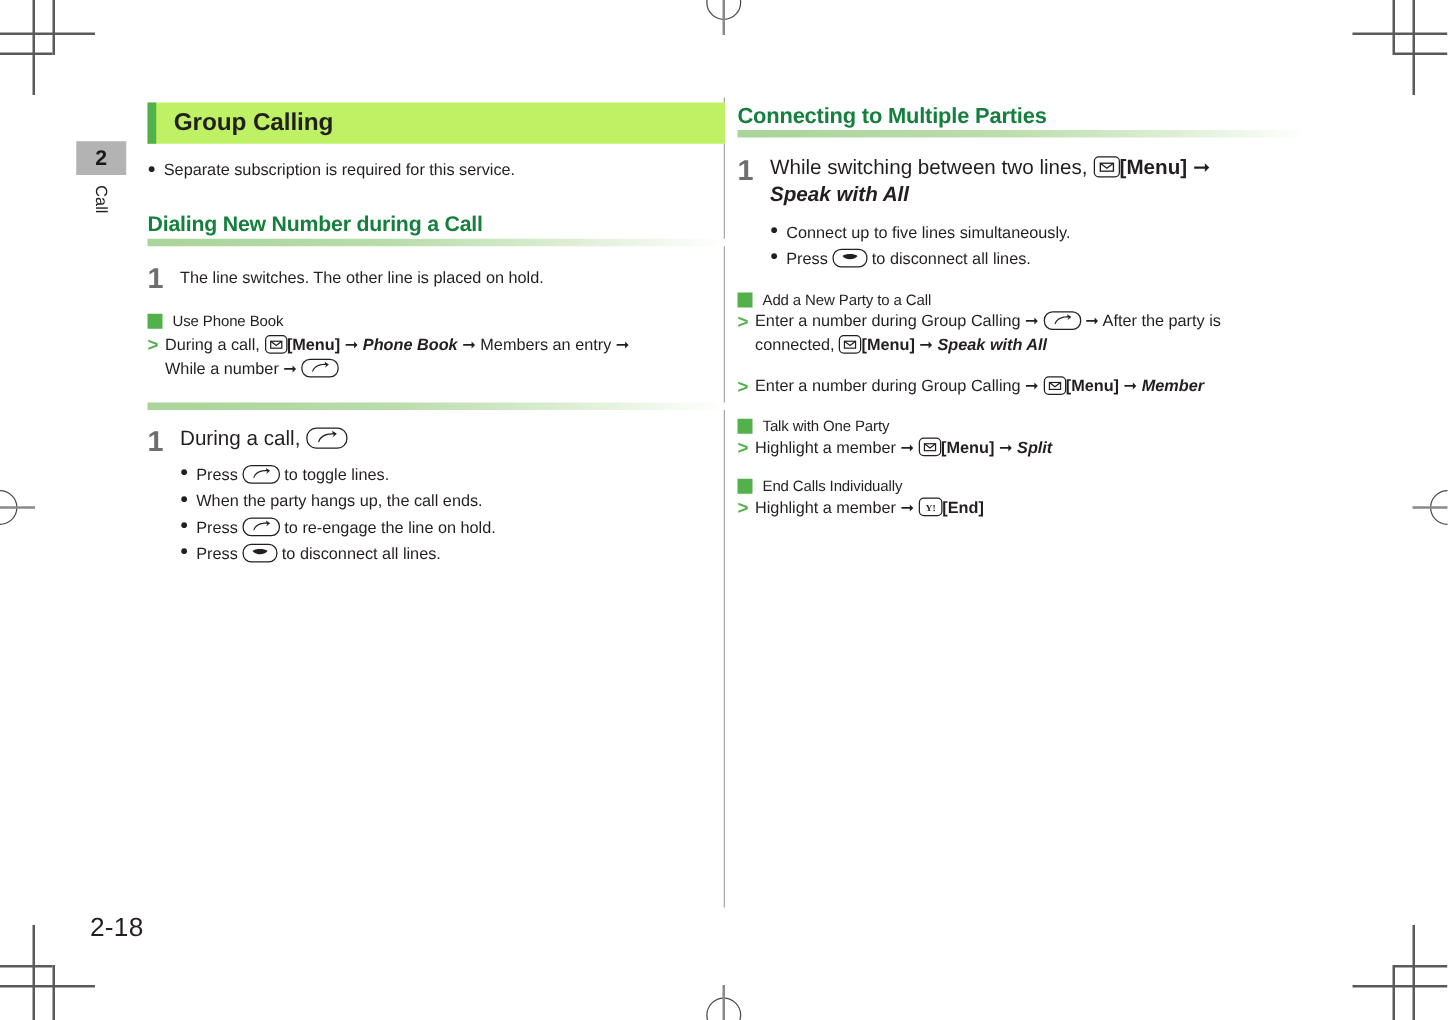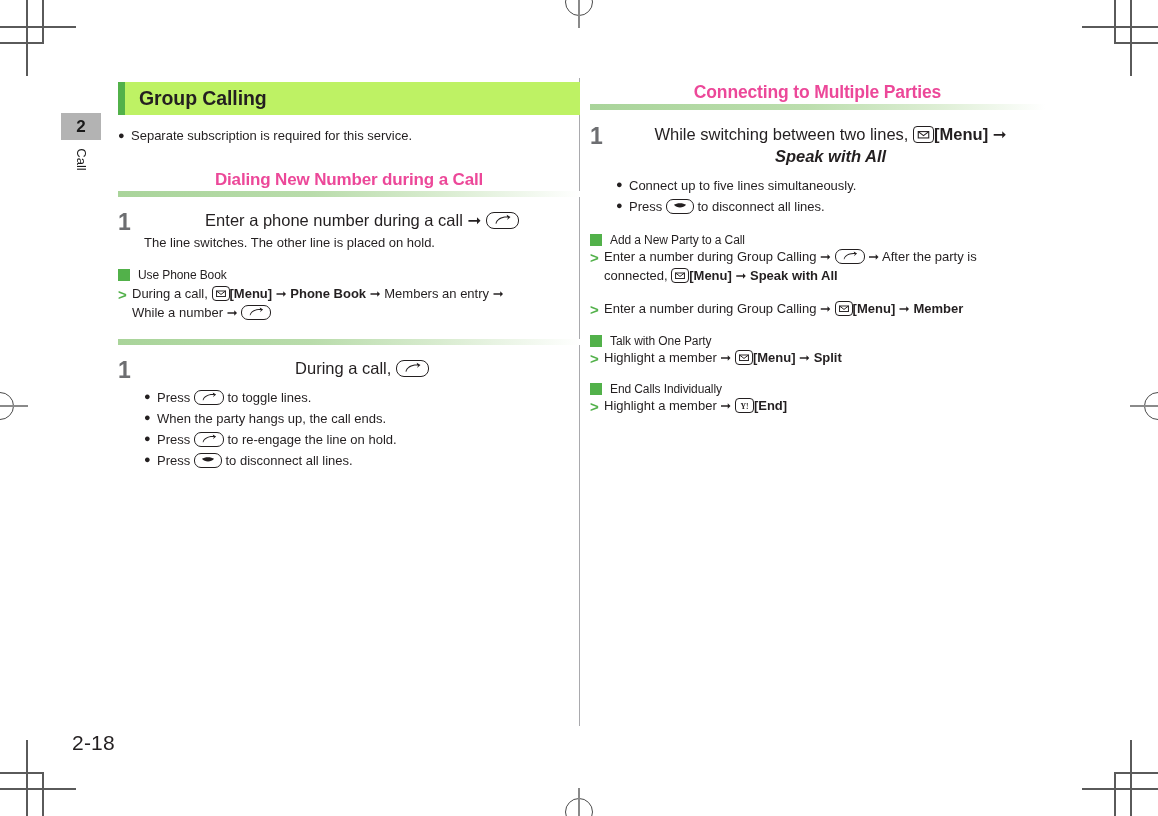"Connecting to Multiple Parties" .sec-head { color: #ec4899 -> #15803d; text-align: center -> none }
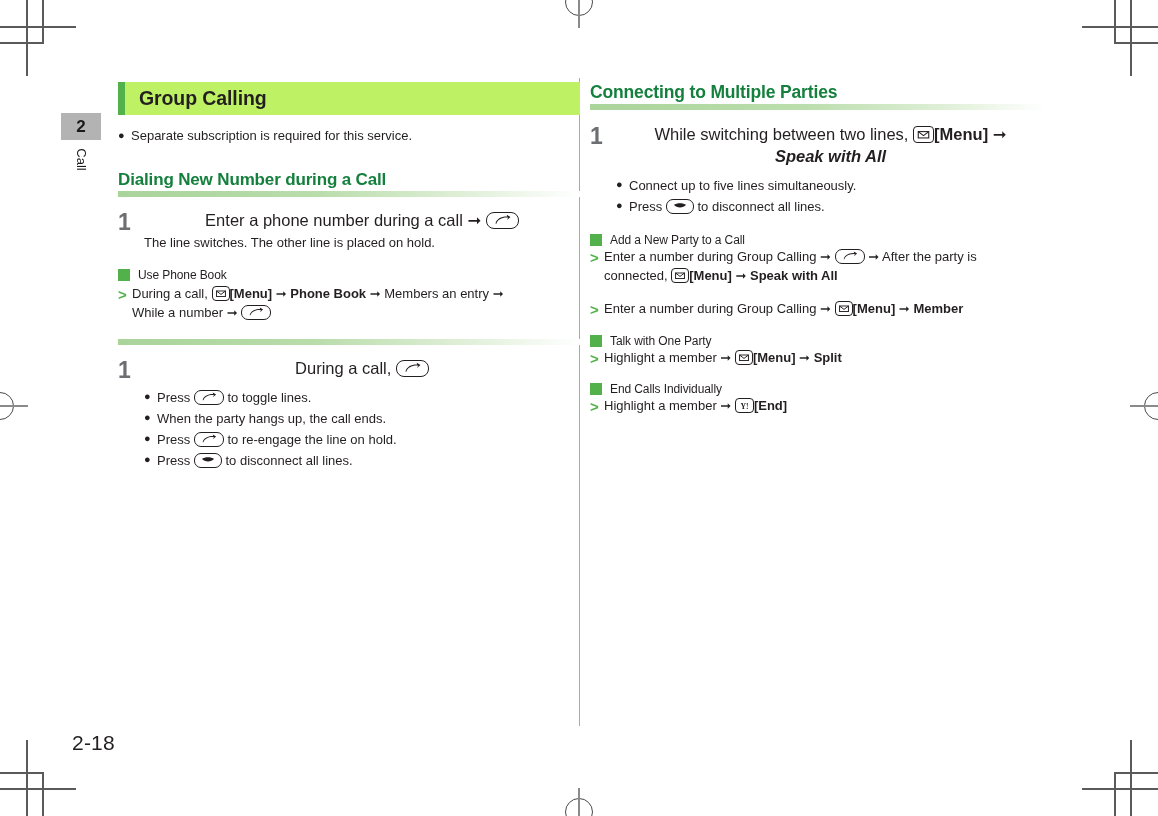"While switching between two lines," .step-title { text-align: center -> none }
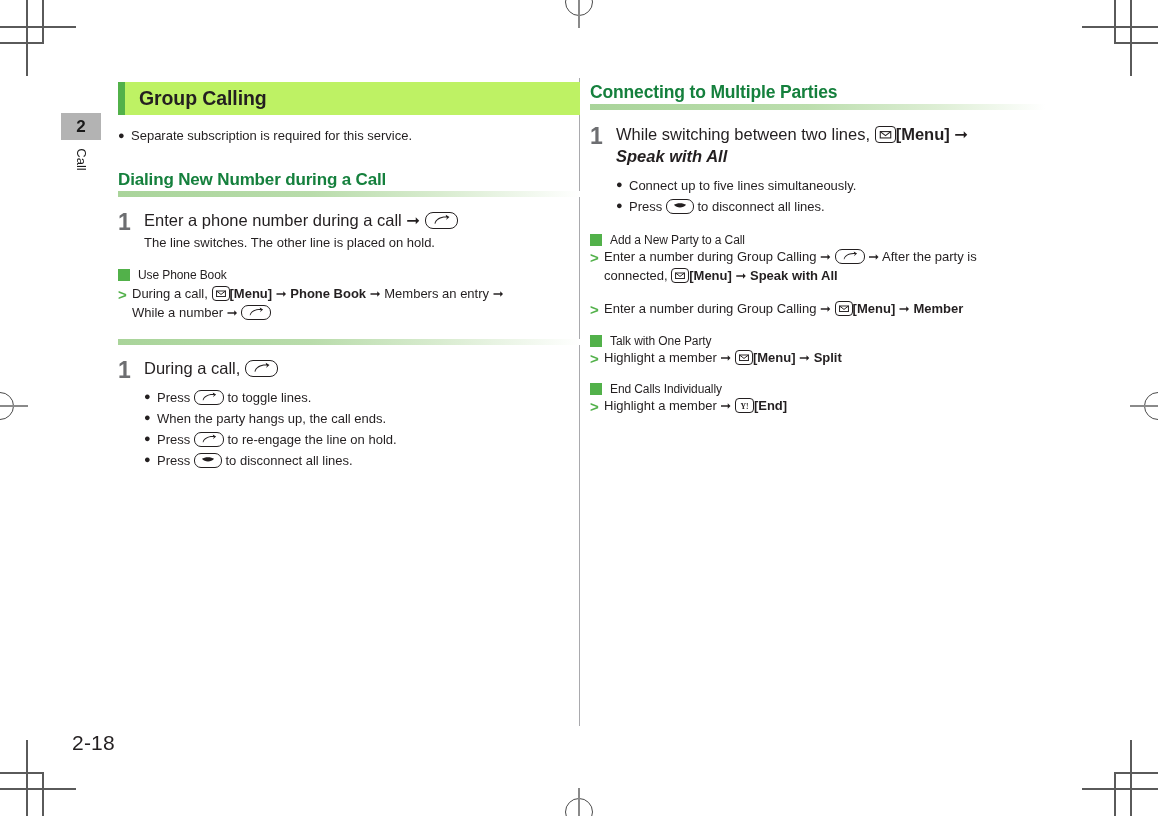"Enter a phone number during" div.step-title { html: <div> <span>Enter a phone number during a call</span> <span>➞</span> <span> <svg> <path></path> </svg> </span> </div> -> none }
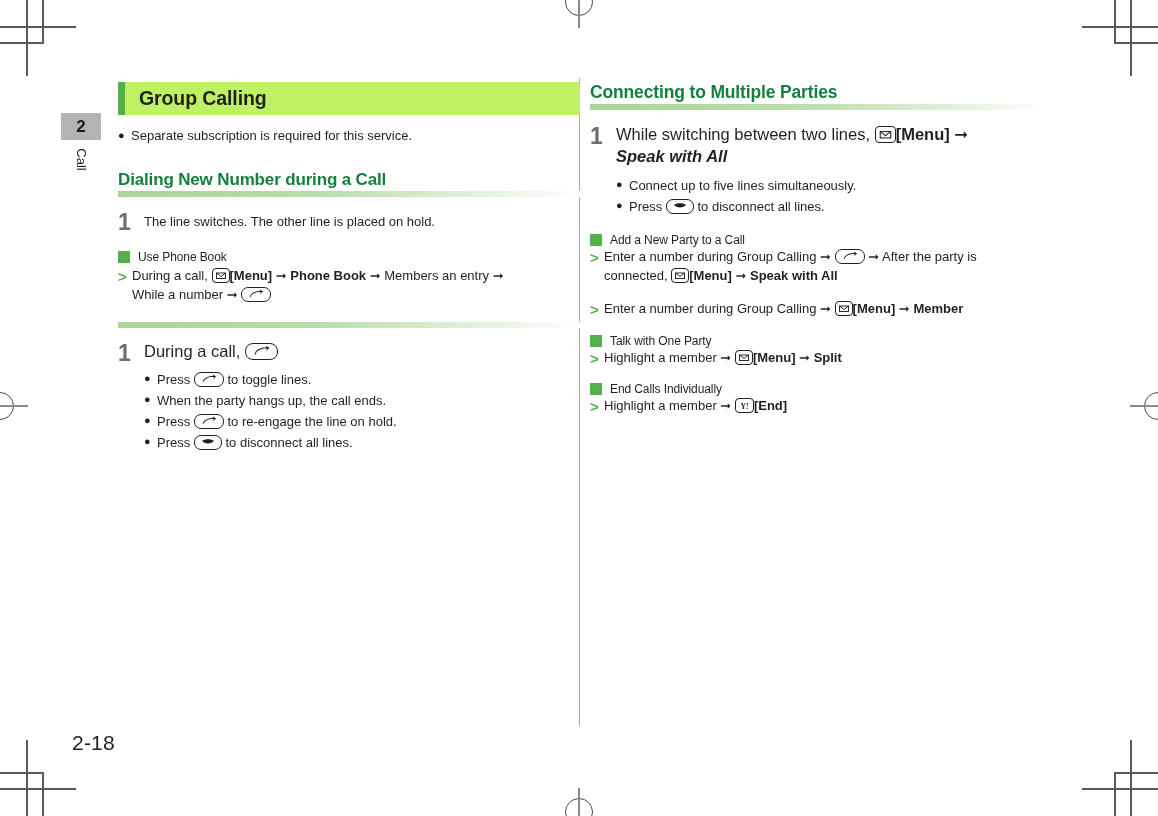"Phone Book" .ki { font-style: none -> italic }
